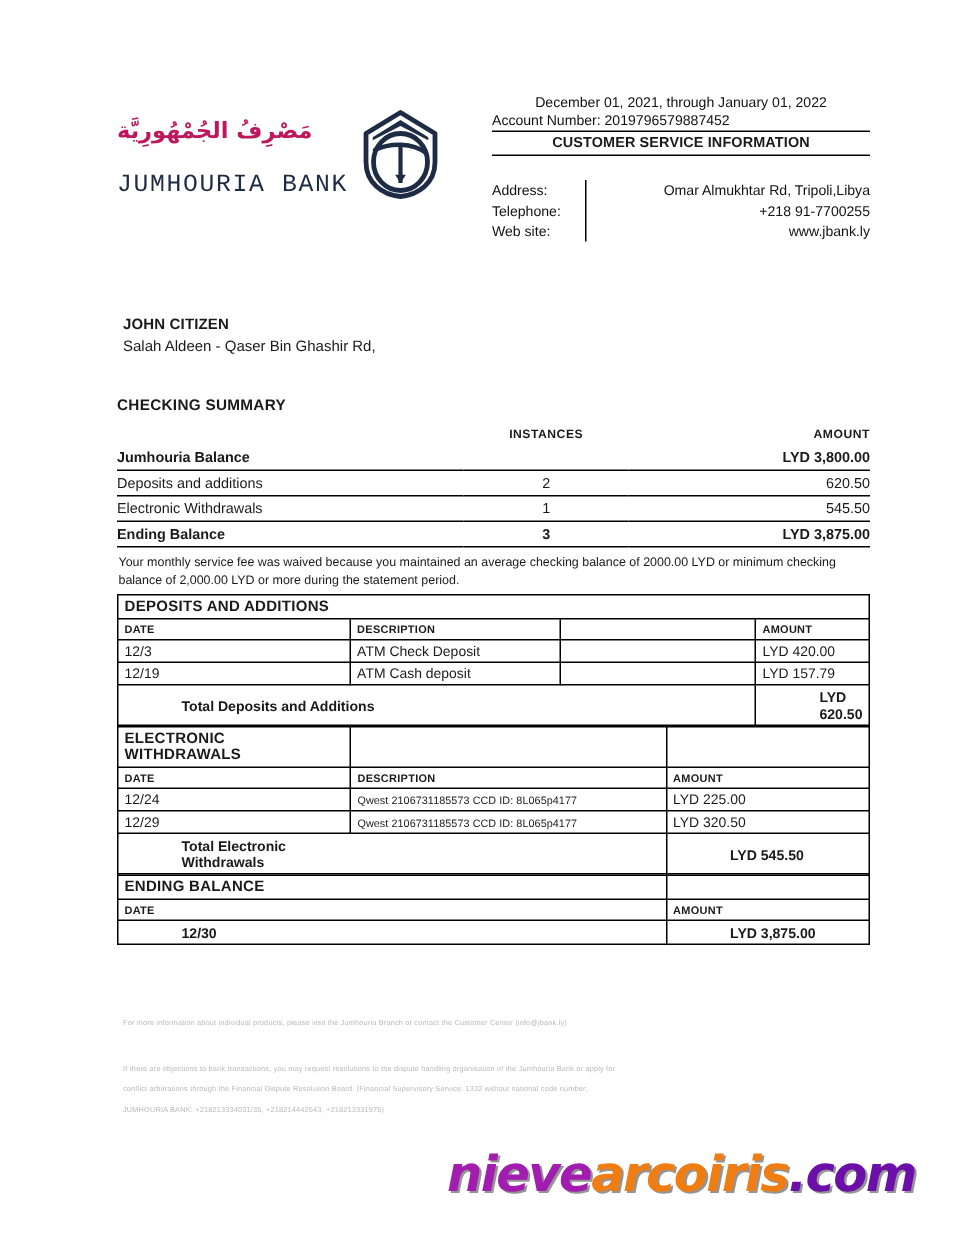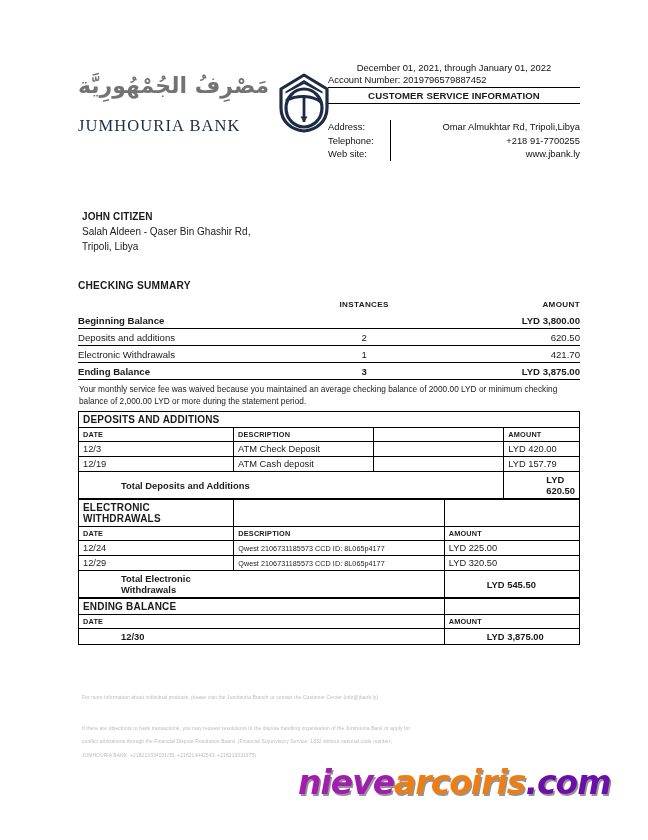"مَصْرِفُ الجُمْهُورِيَّة" .brand-ar { color: #737373 -> #be185d; font-size: 22px -> 15px }
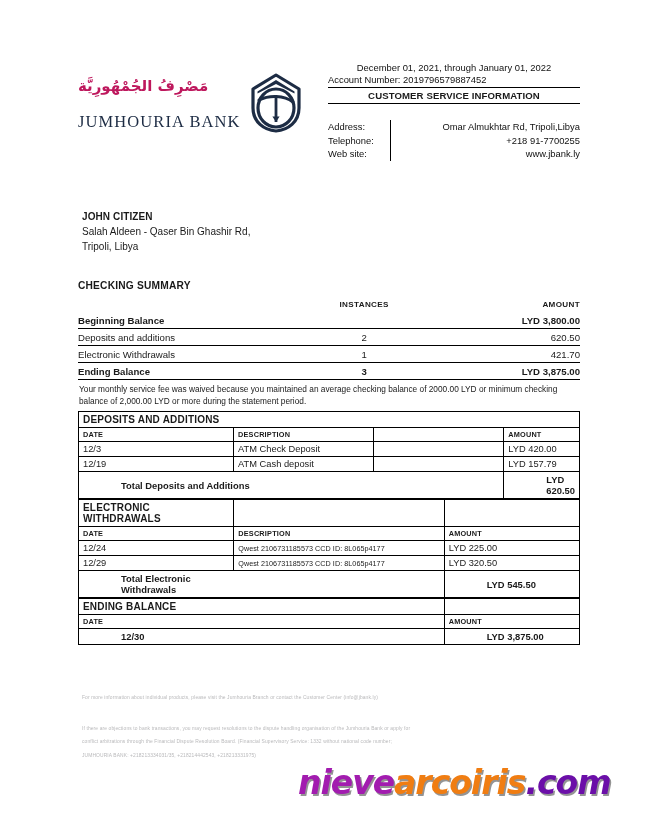"JUMHOURIA BANK" .brand-en { font-family: Liberation Serif, serif -> Liberation Mono, monospace }
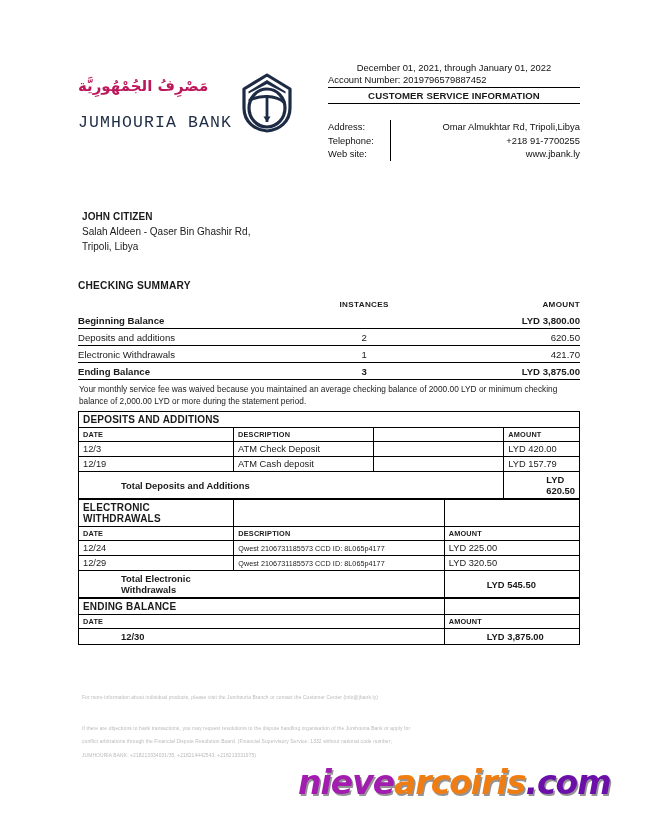"Tripoli, Libya" div.cust-line { html: <div>Tripoli, Libya</div> -> none }
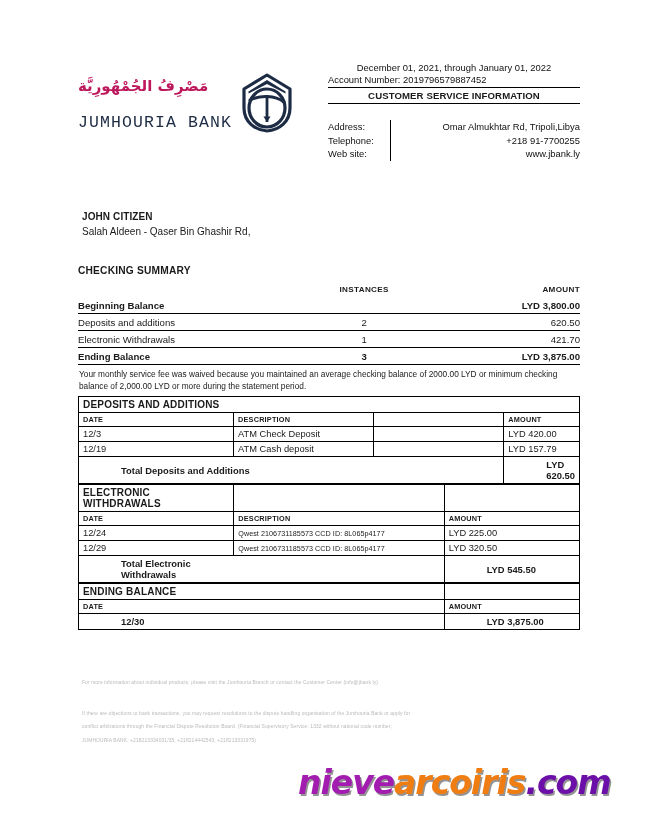"Beginning Balance" td.c-label { text: Beginning -> Jumhouria }
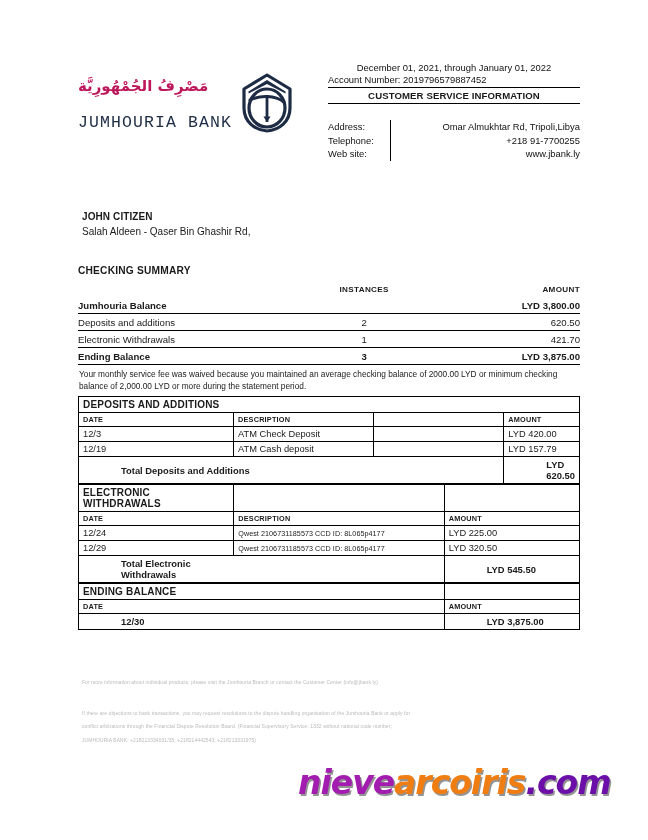"421.70" td.c-amt { text: 421.70 -> 545.50 }
